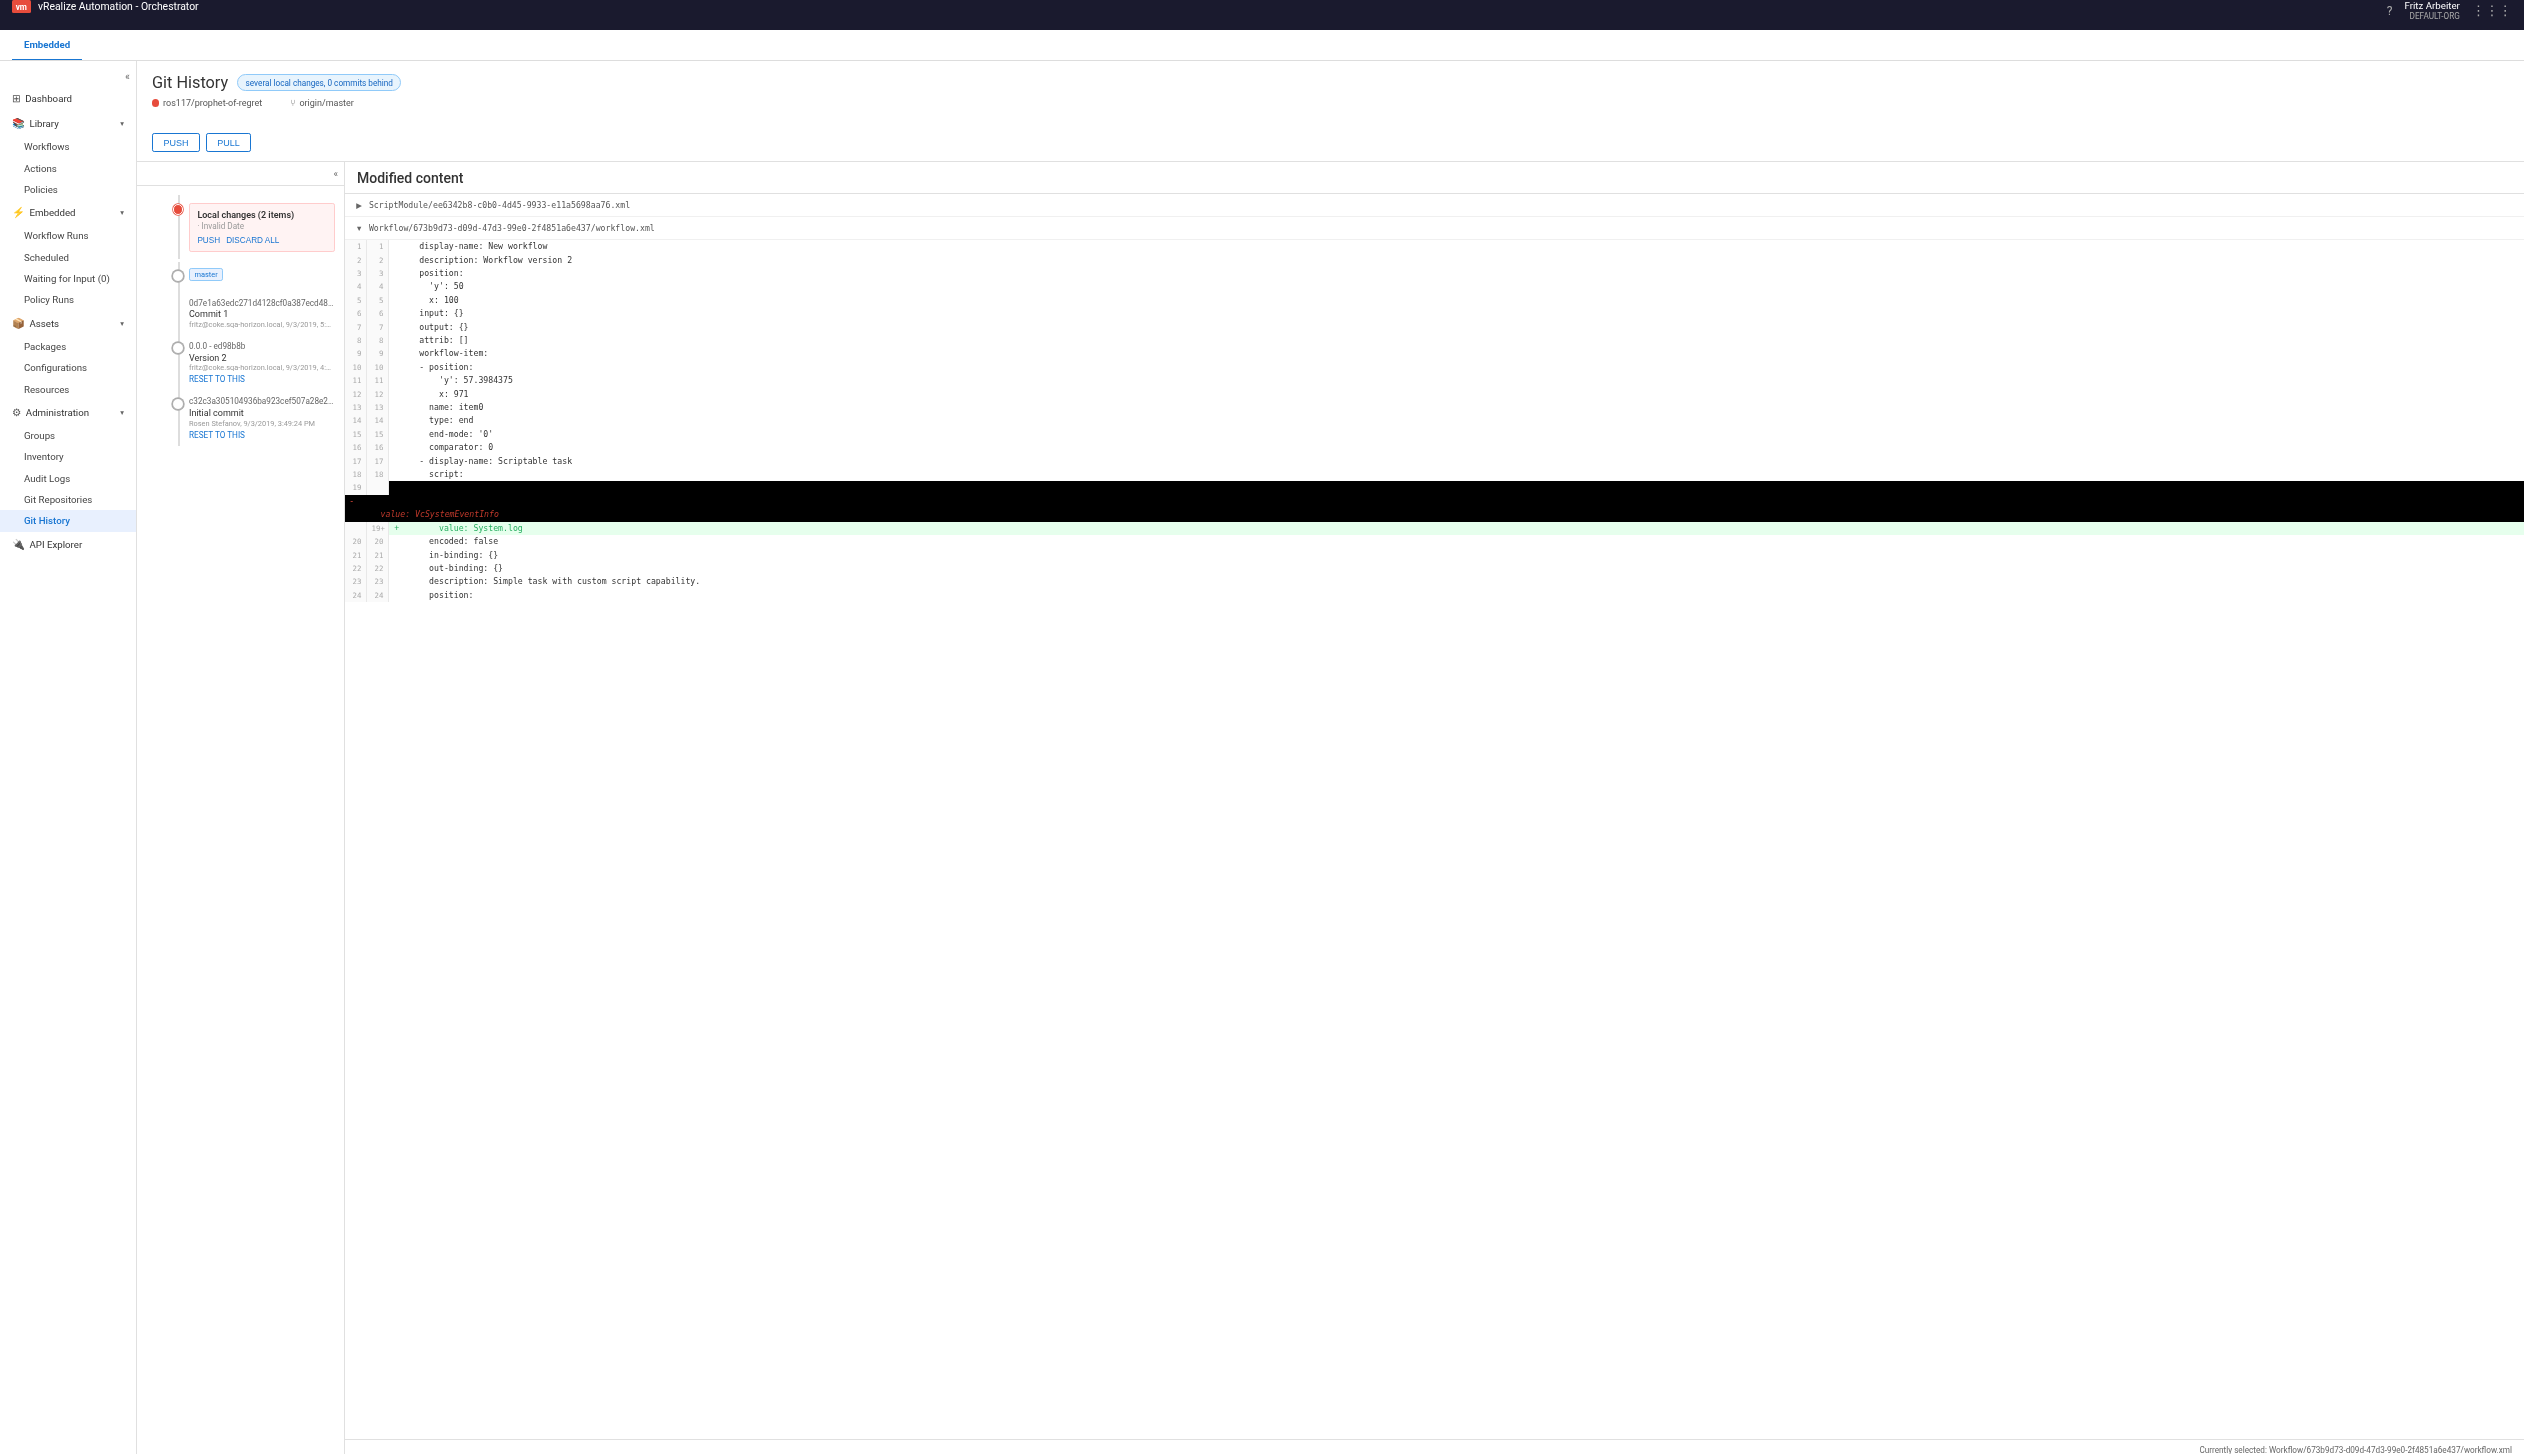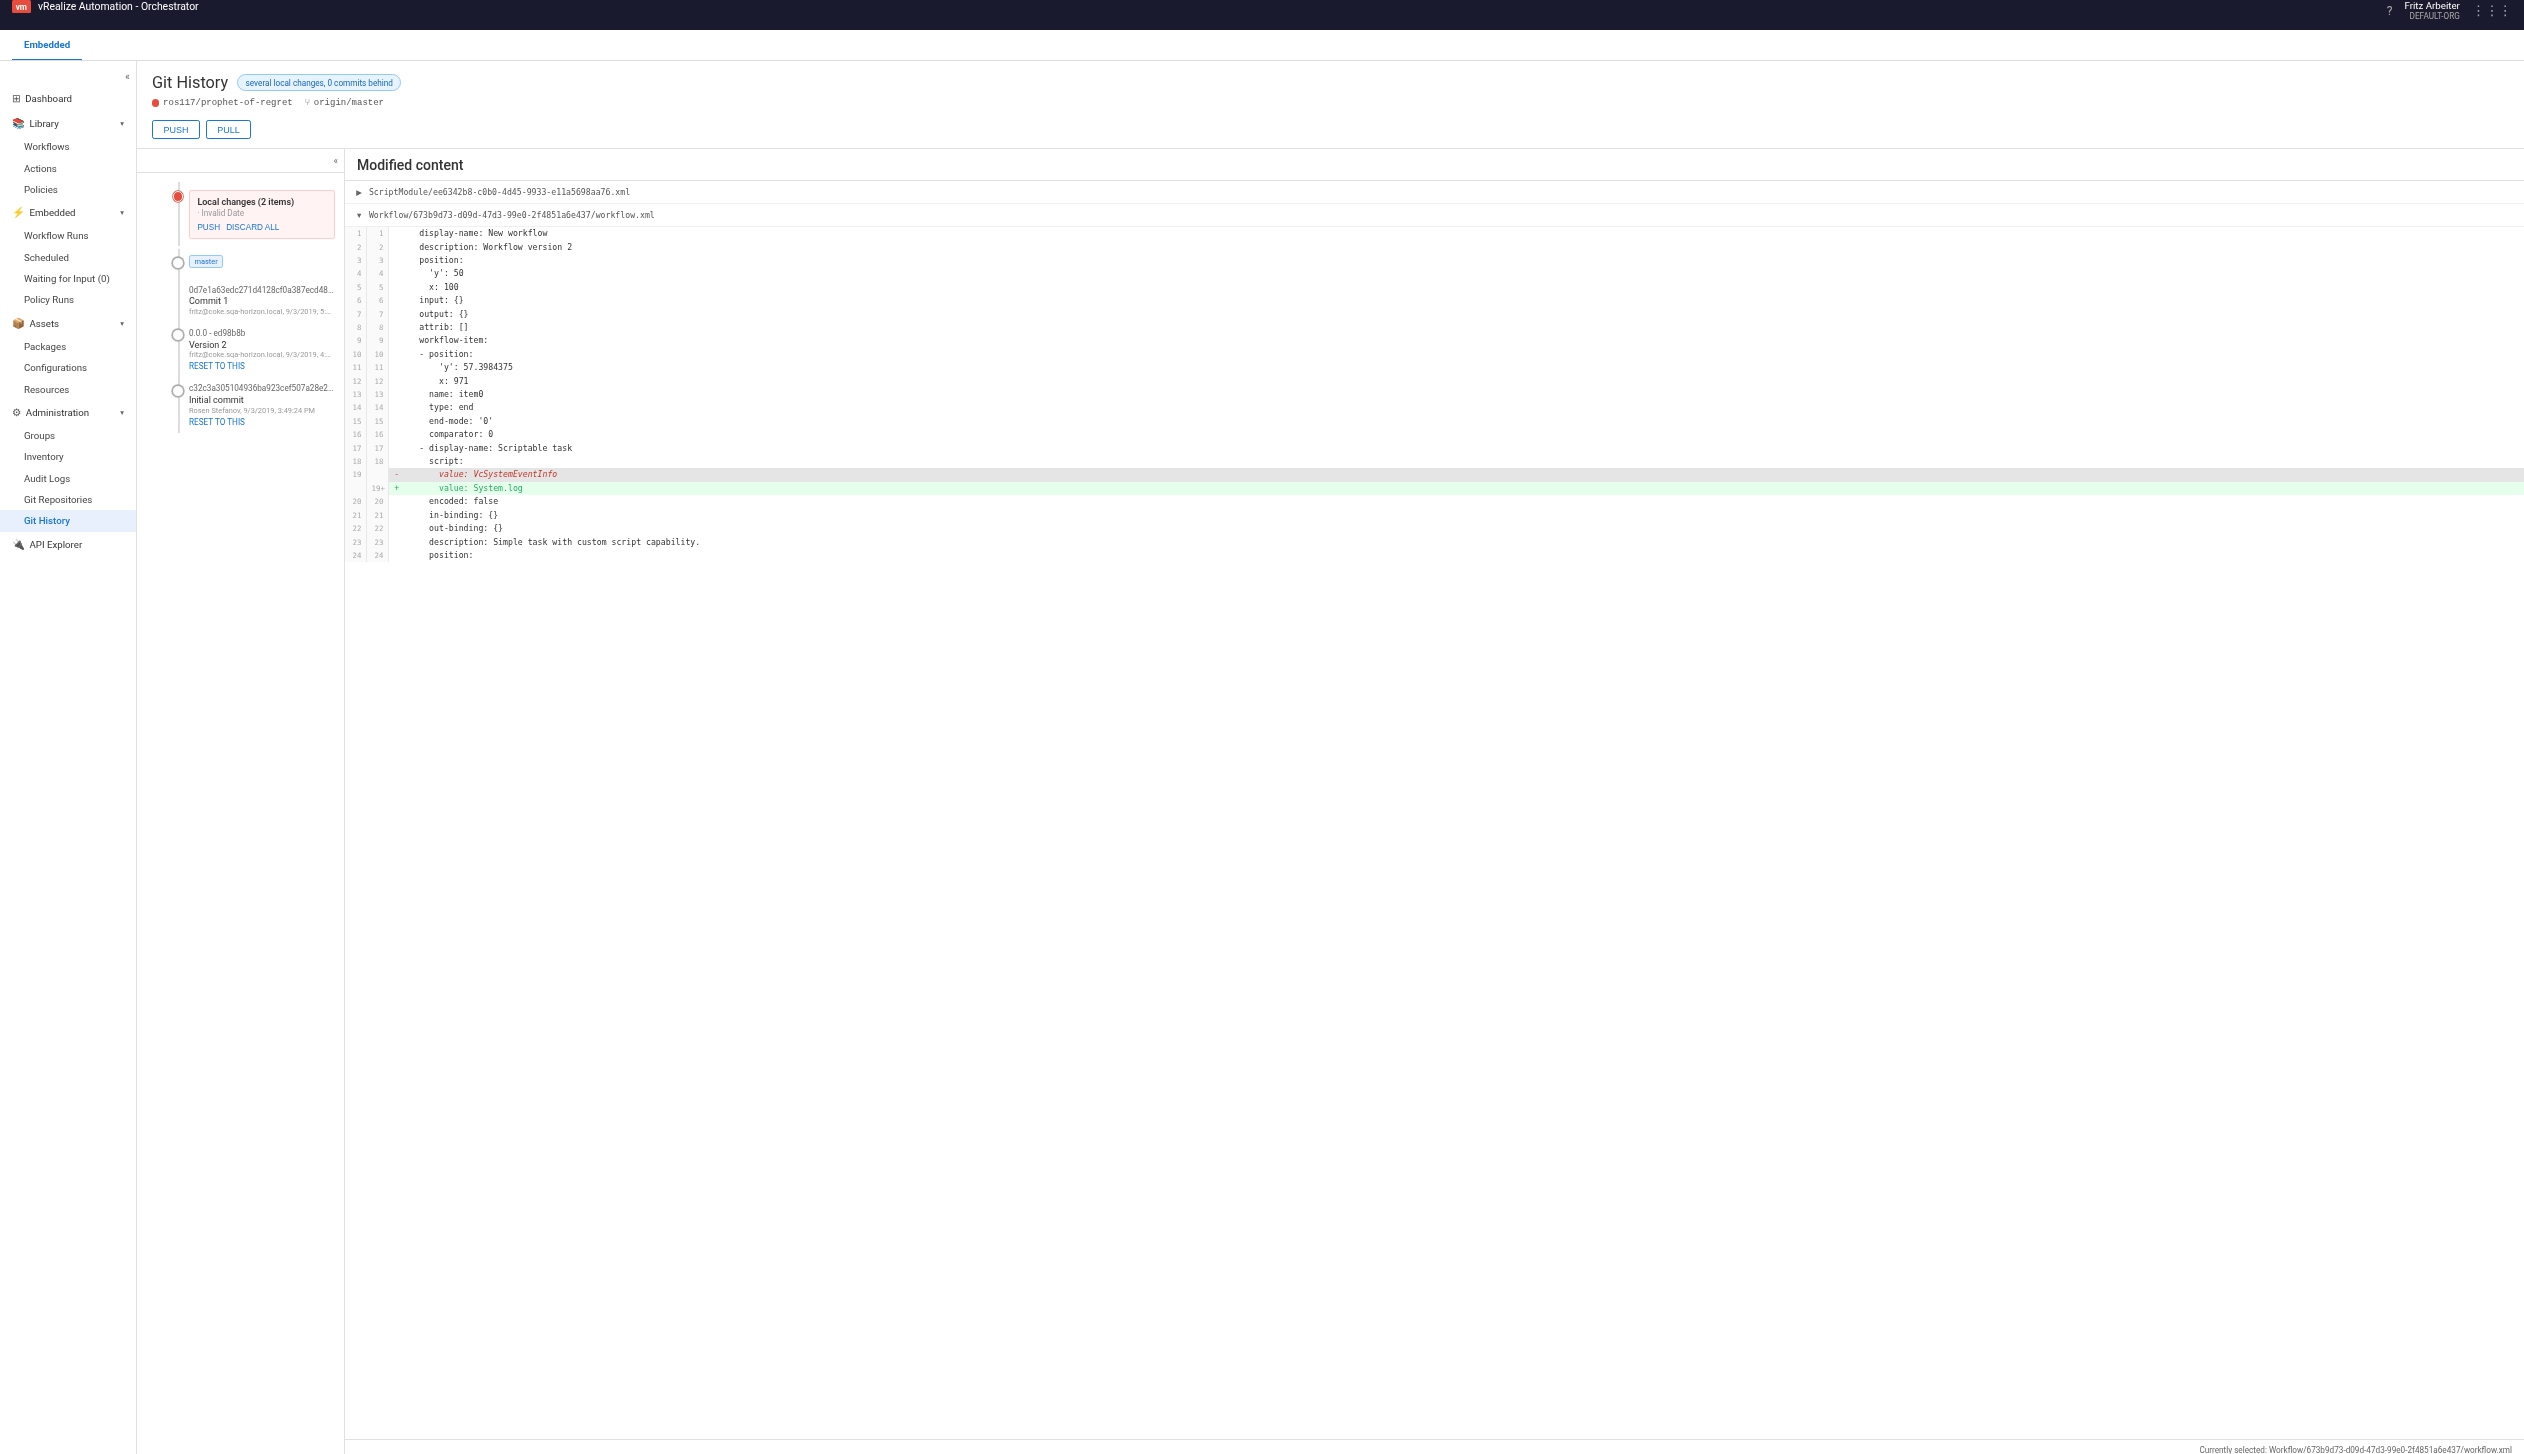"ros117/prophet-of-regret" .branch-row { font-family: Liberation Mono, monospace -> none; gap: 12px -> 28px; margin-bottom: 12px -> 25px }
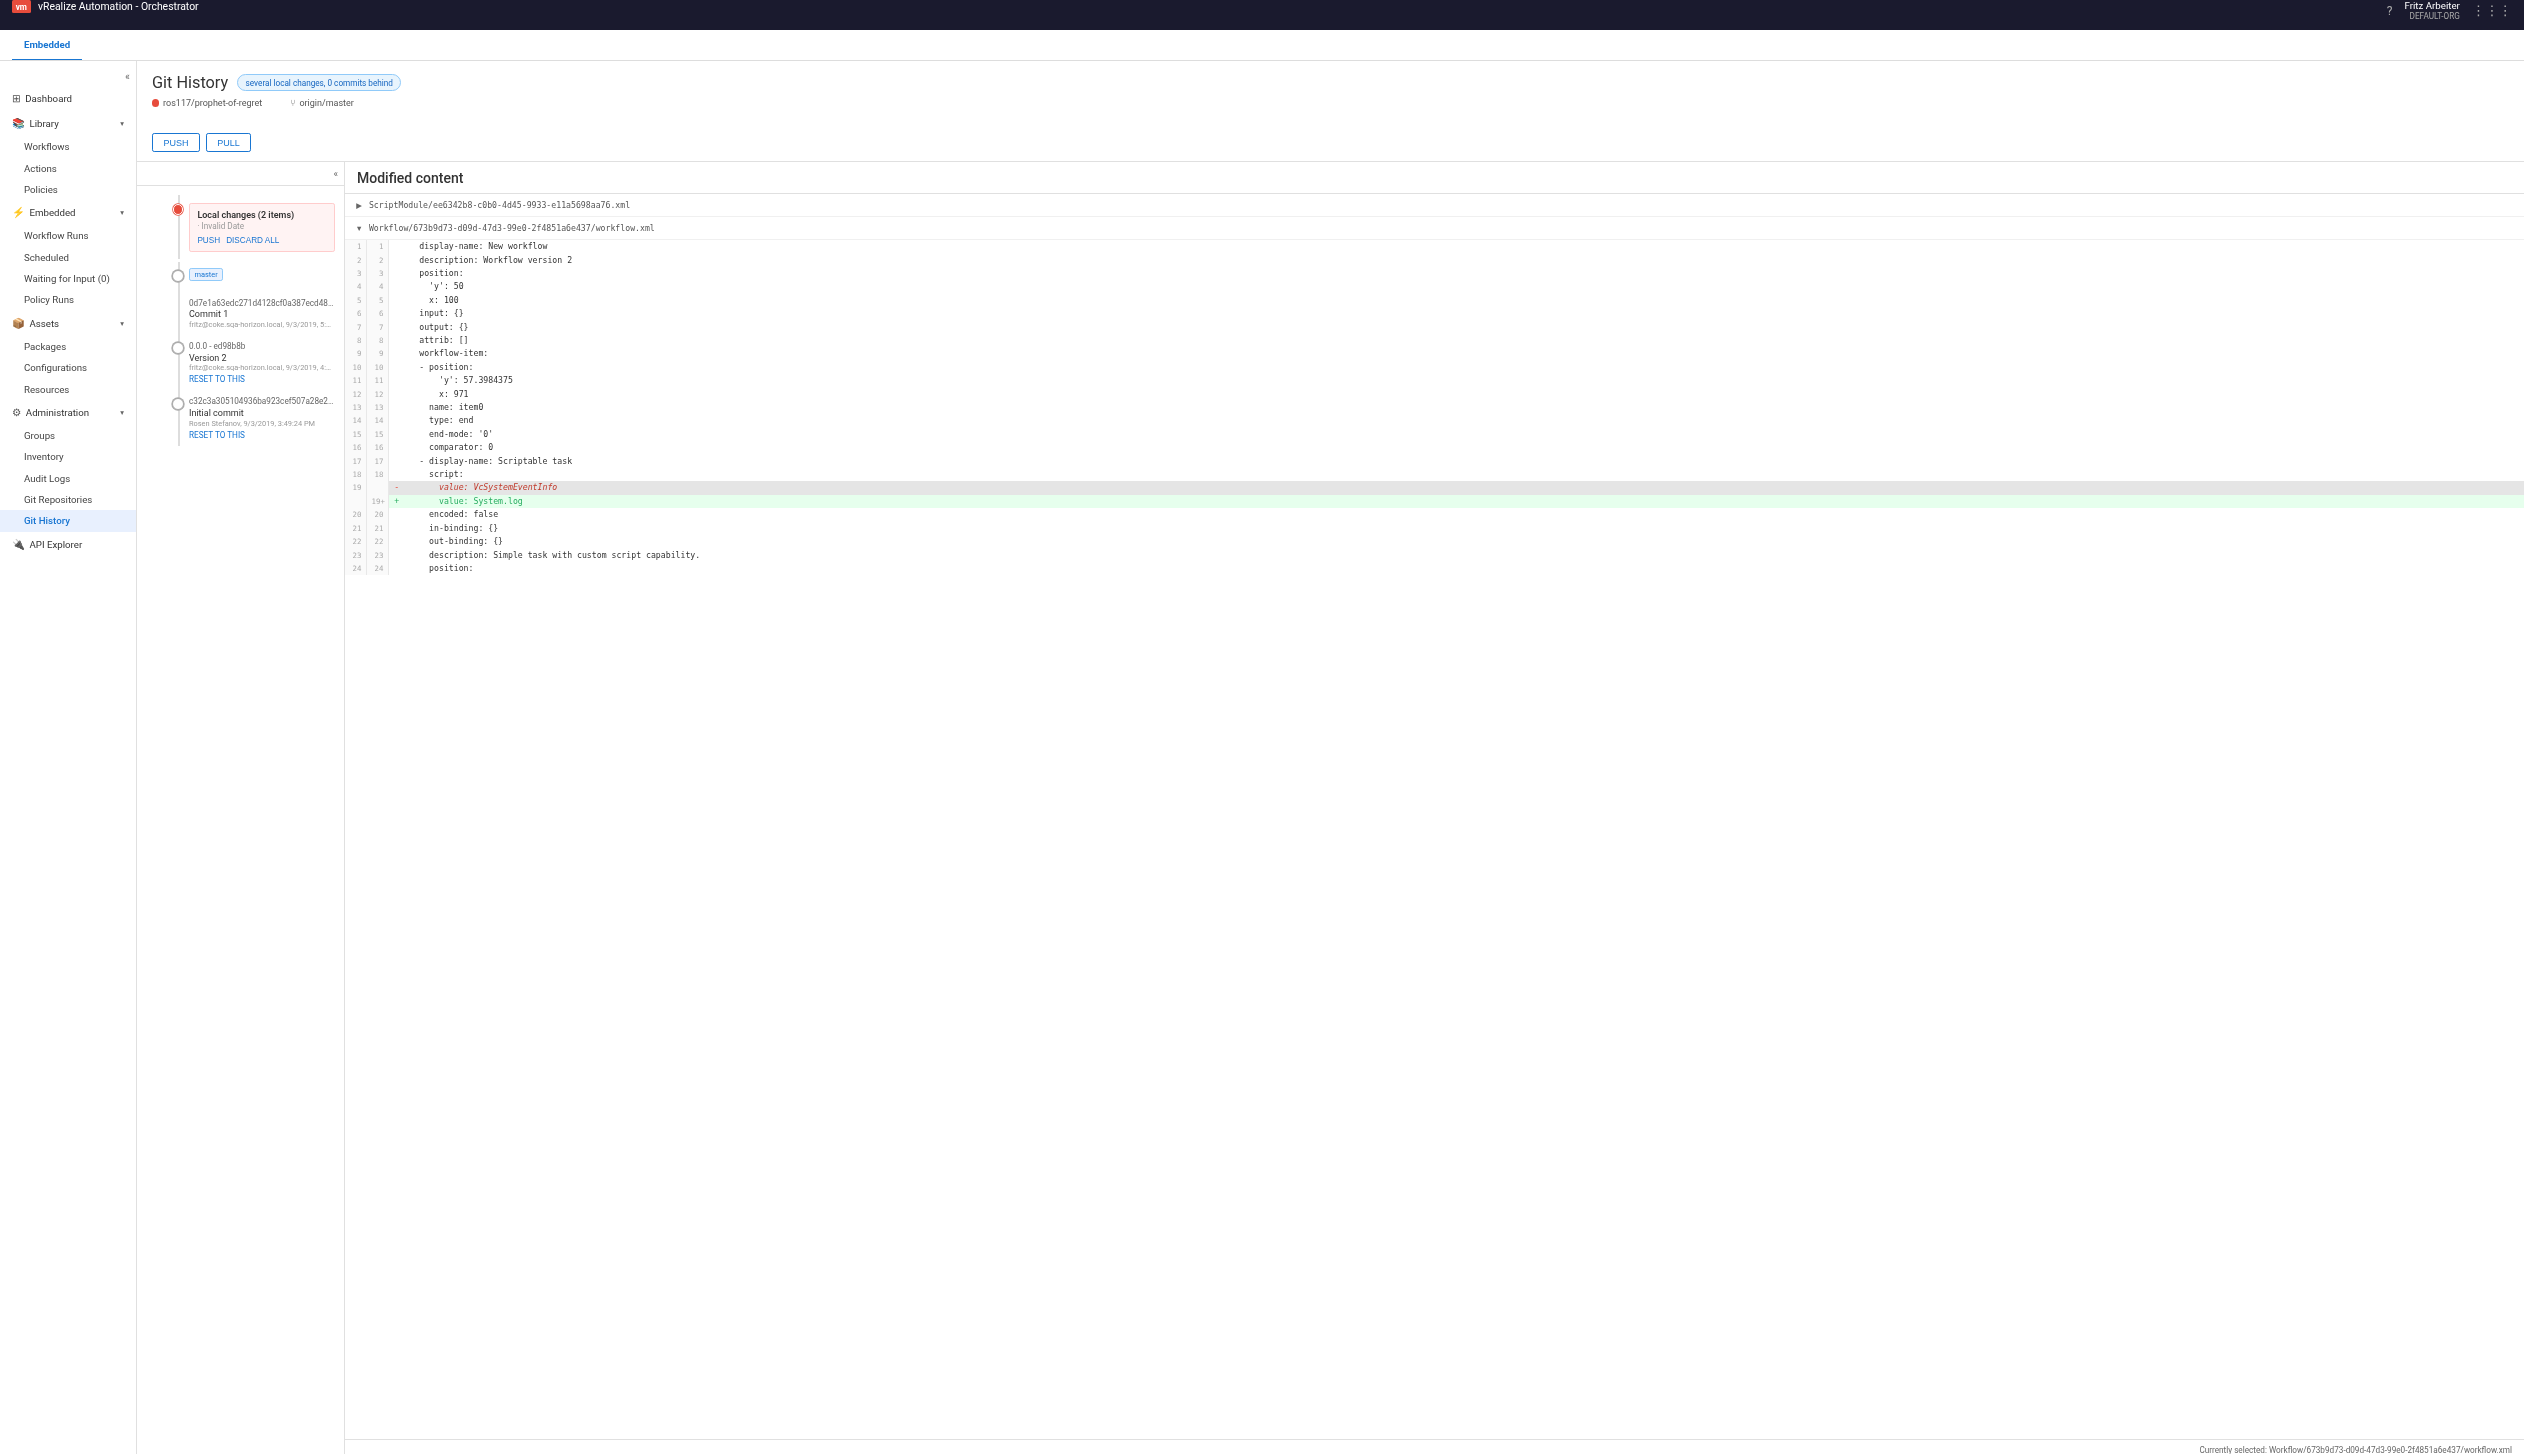"19" .diff-line.removed { background: #e5e5e5 -> #000000; flex-direction: none -> column }
